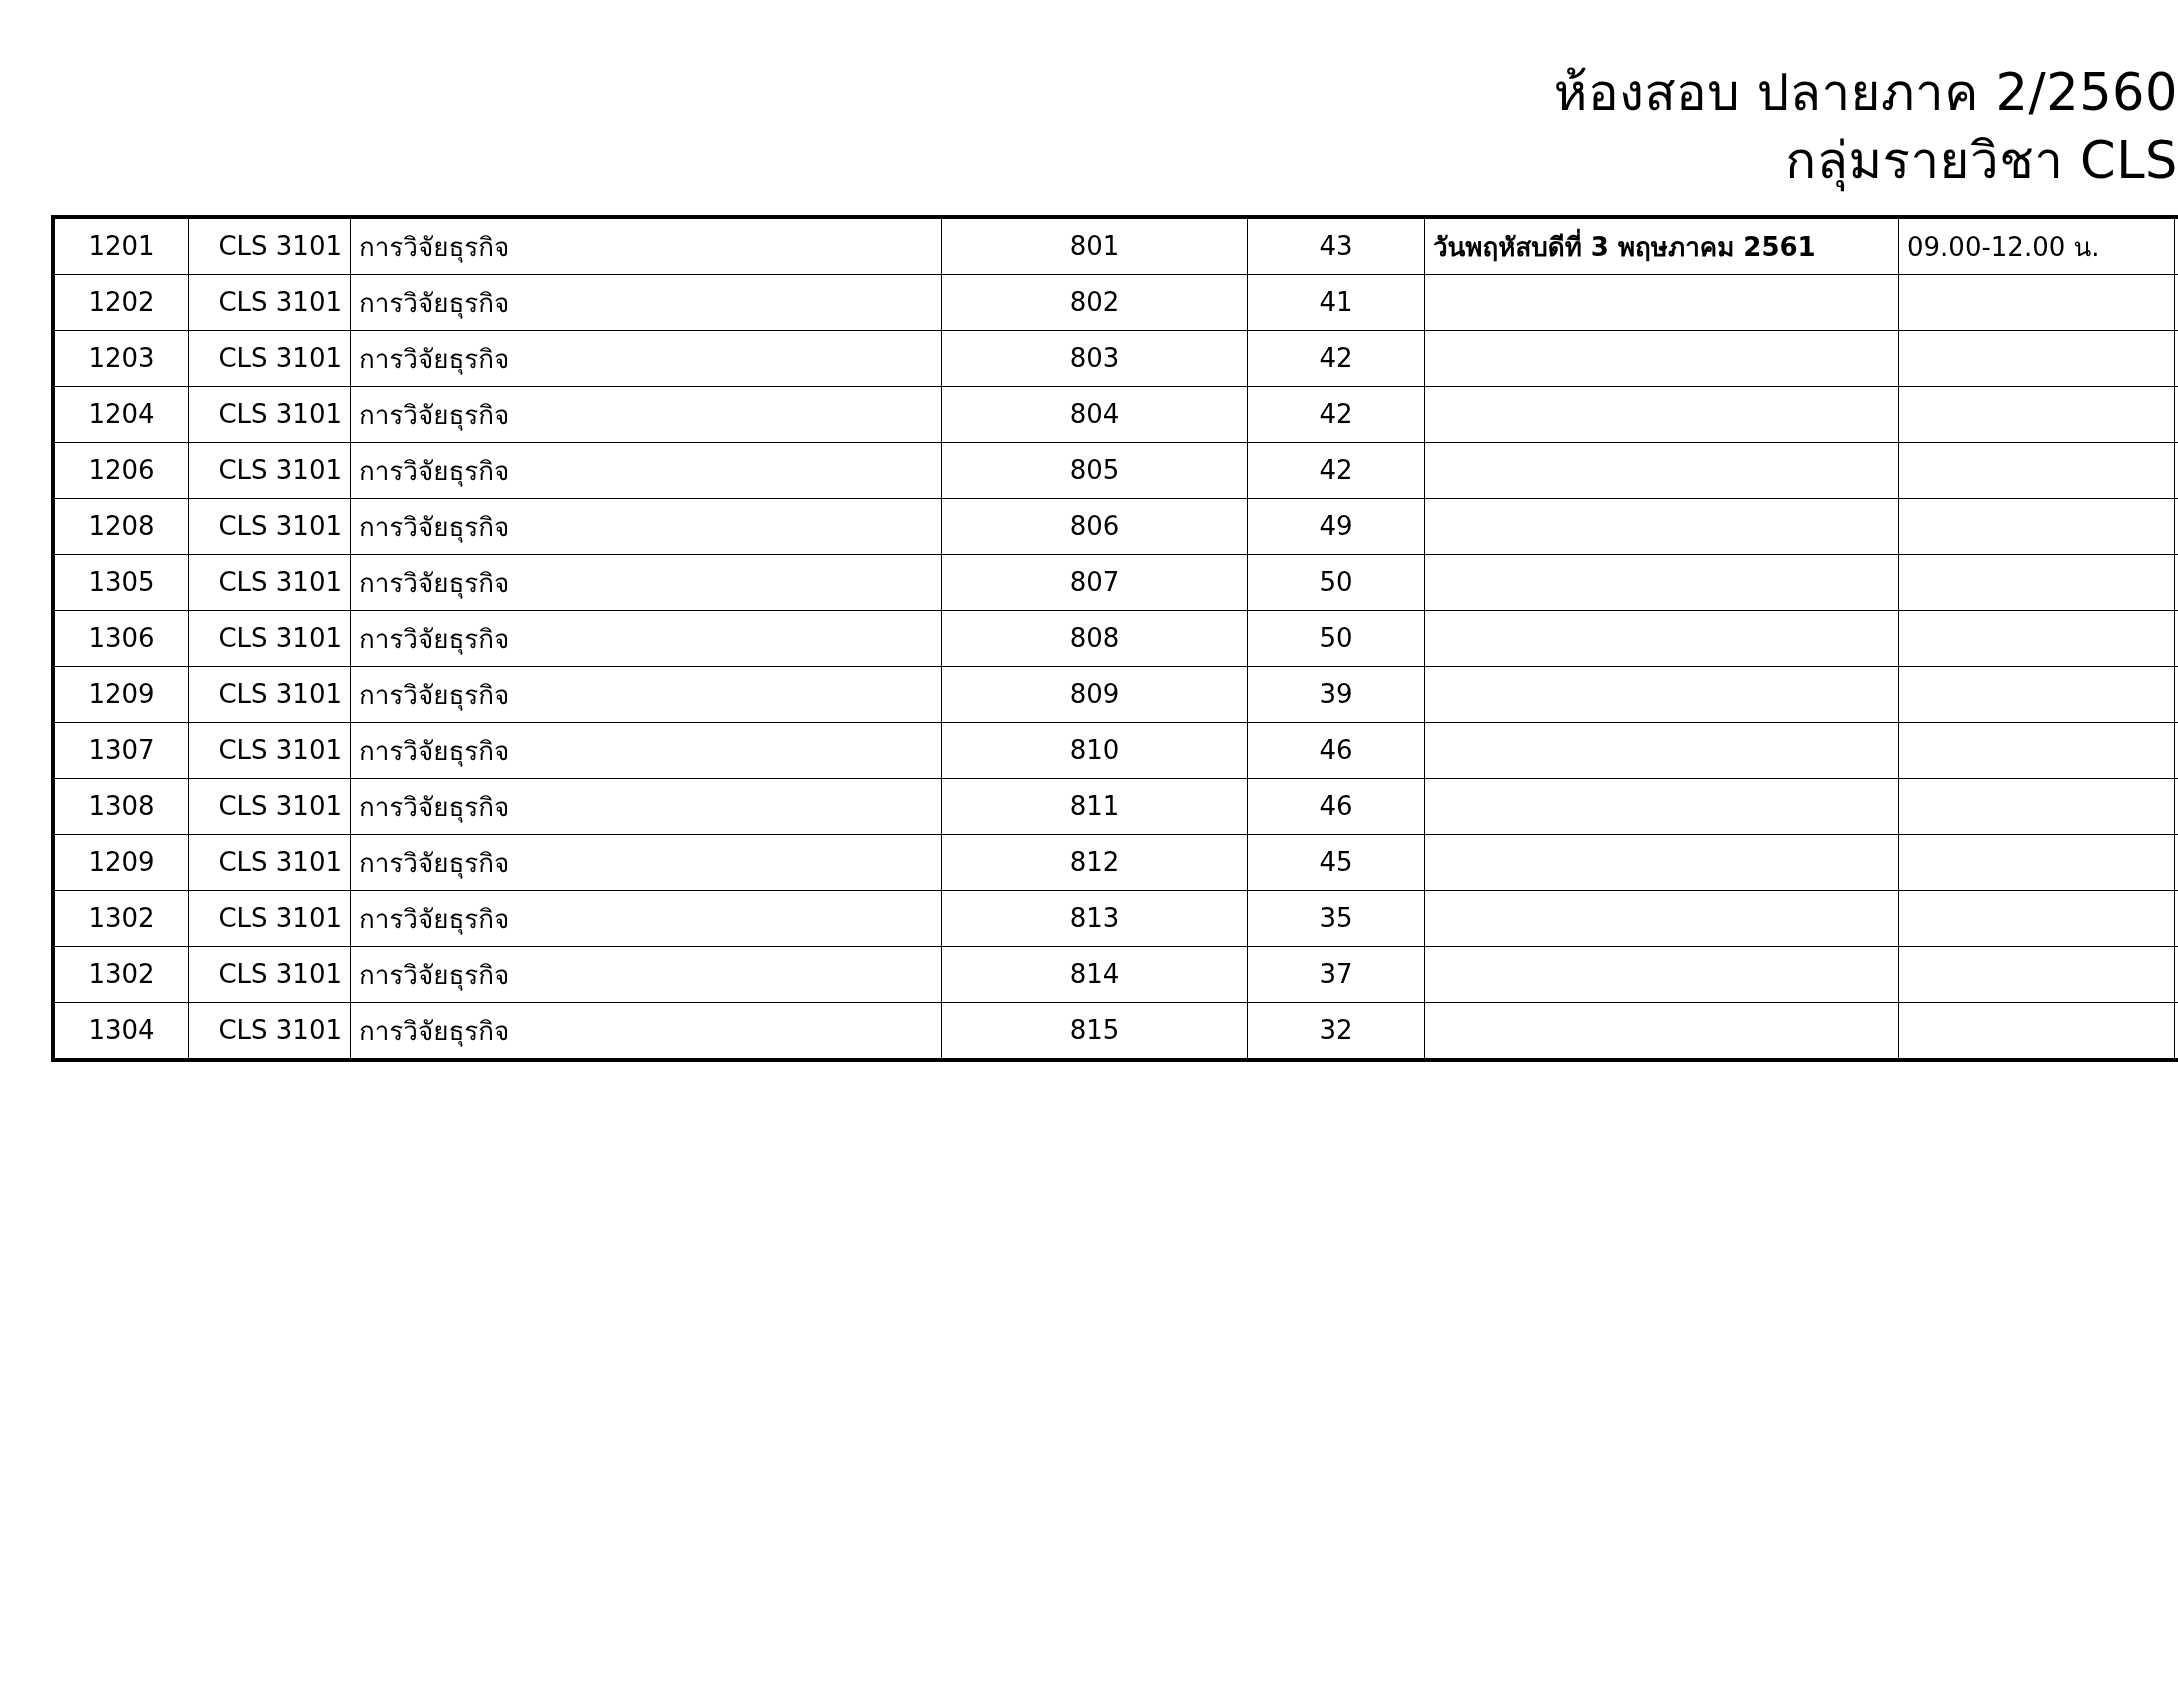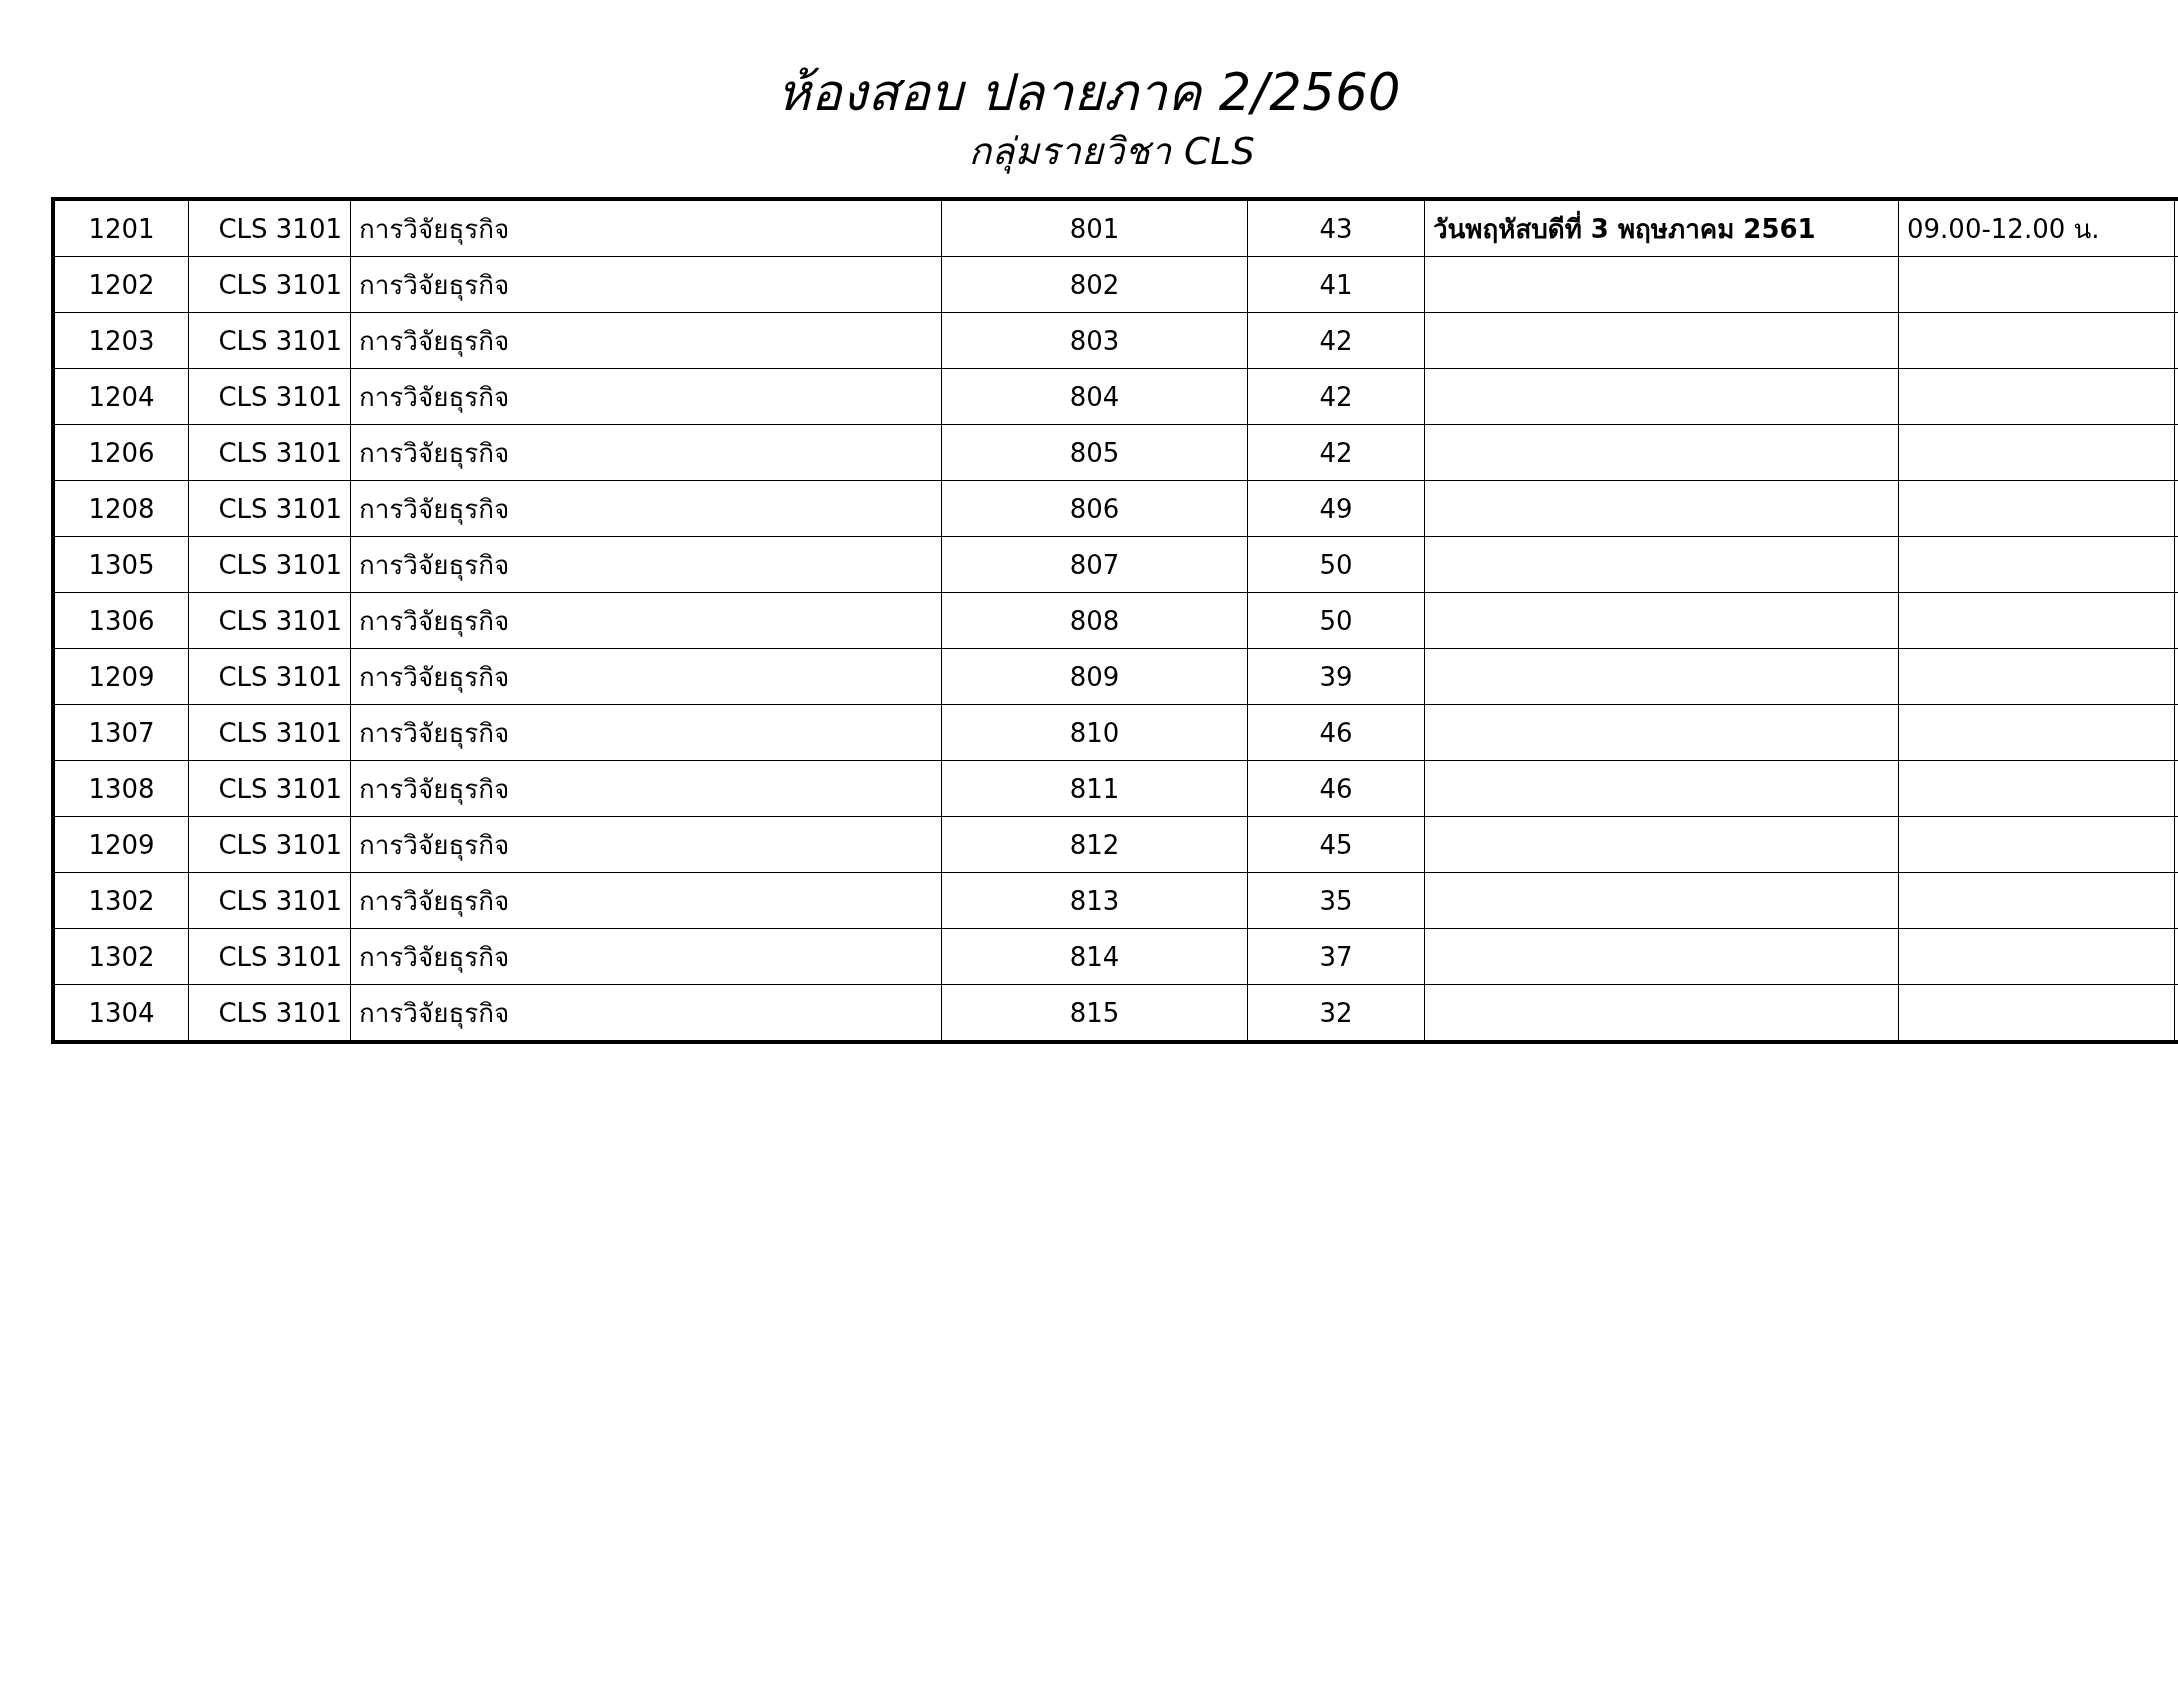"ห้องสอบ ปลายภาค 2/2560" .title-block { font-style: italic -> none; text-align: center -> right }
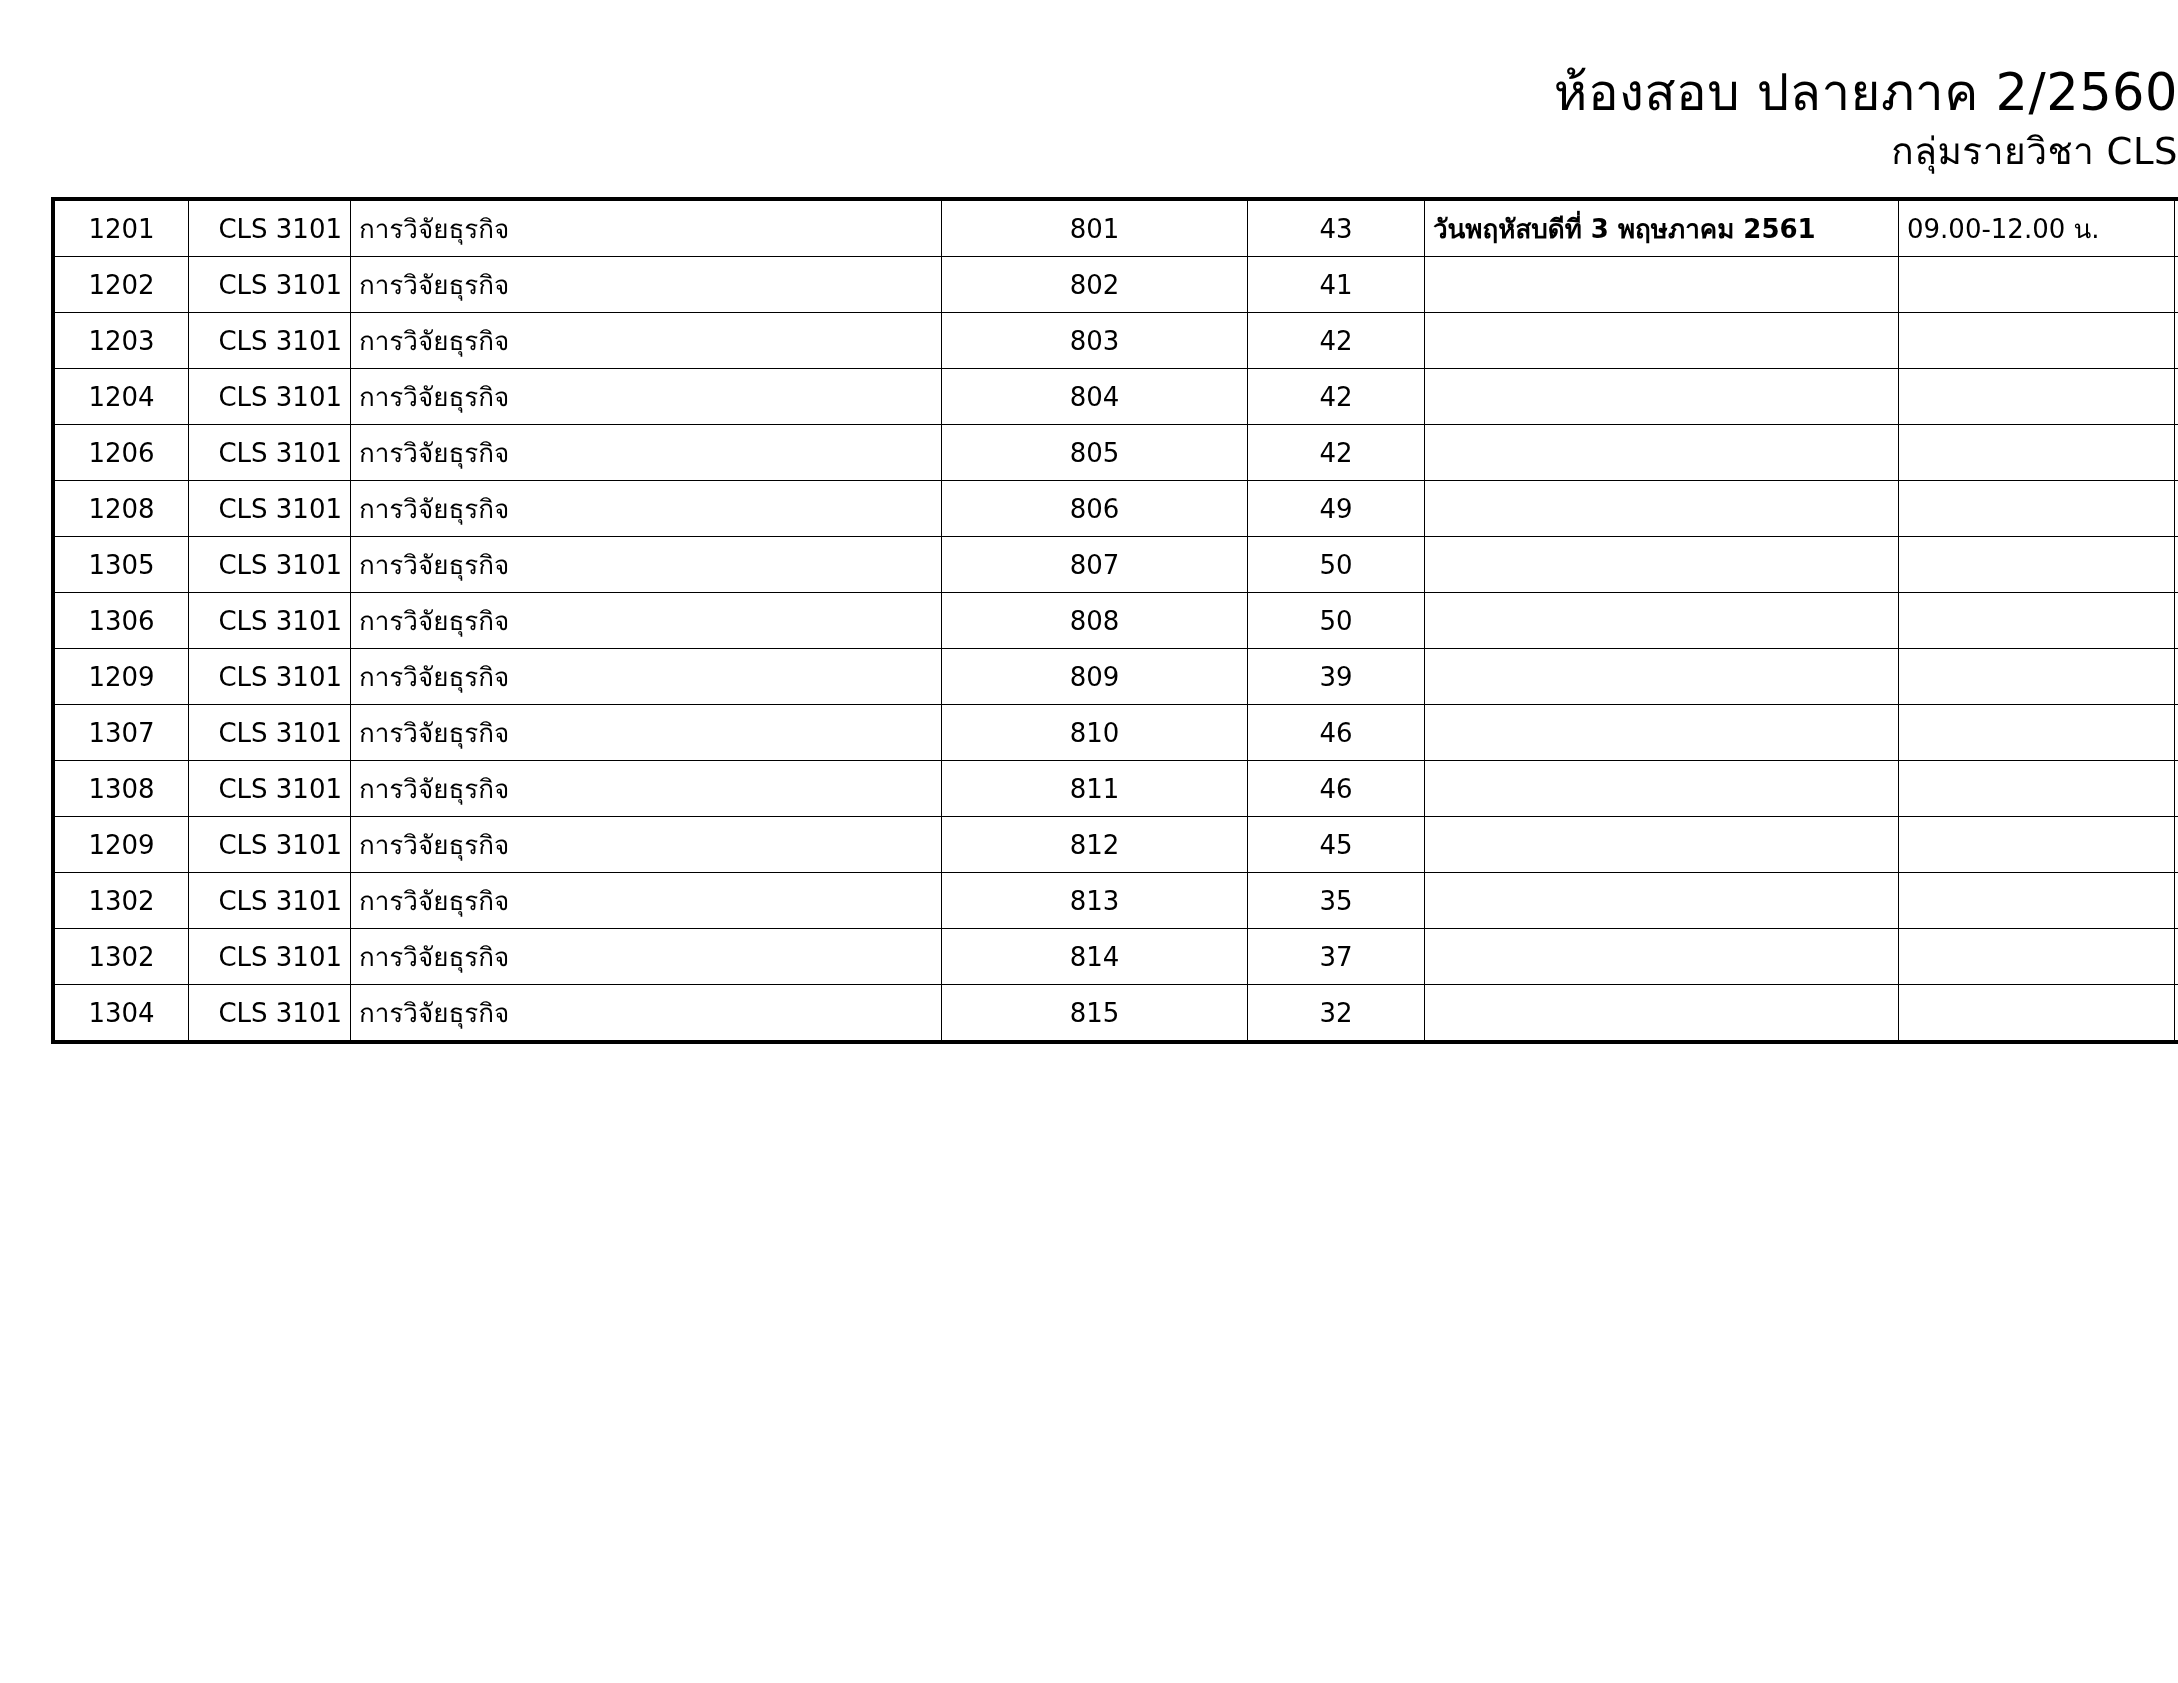"กลุ่มรายวิชา CLS" .title-line2 { font-size: 37px -> 51px }
